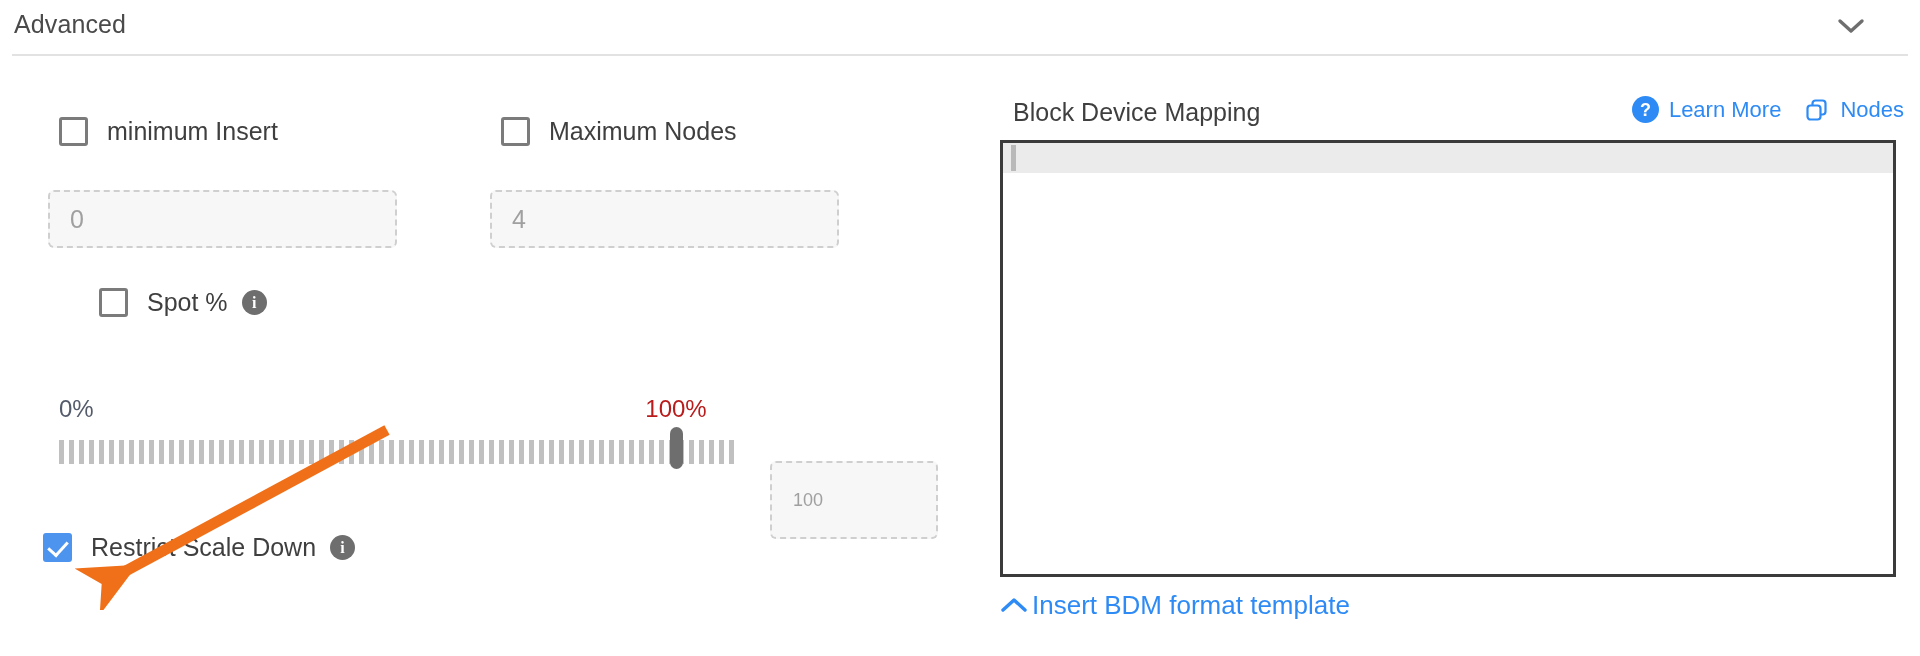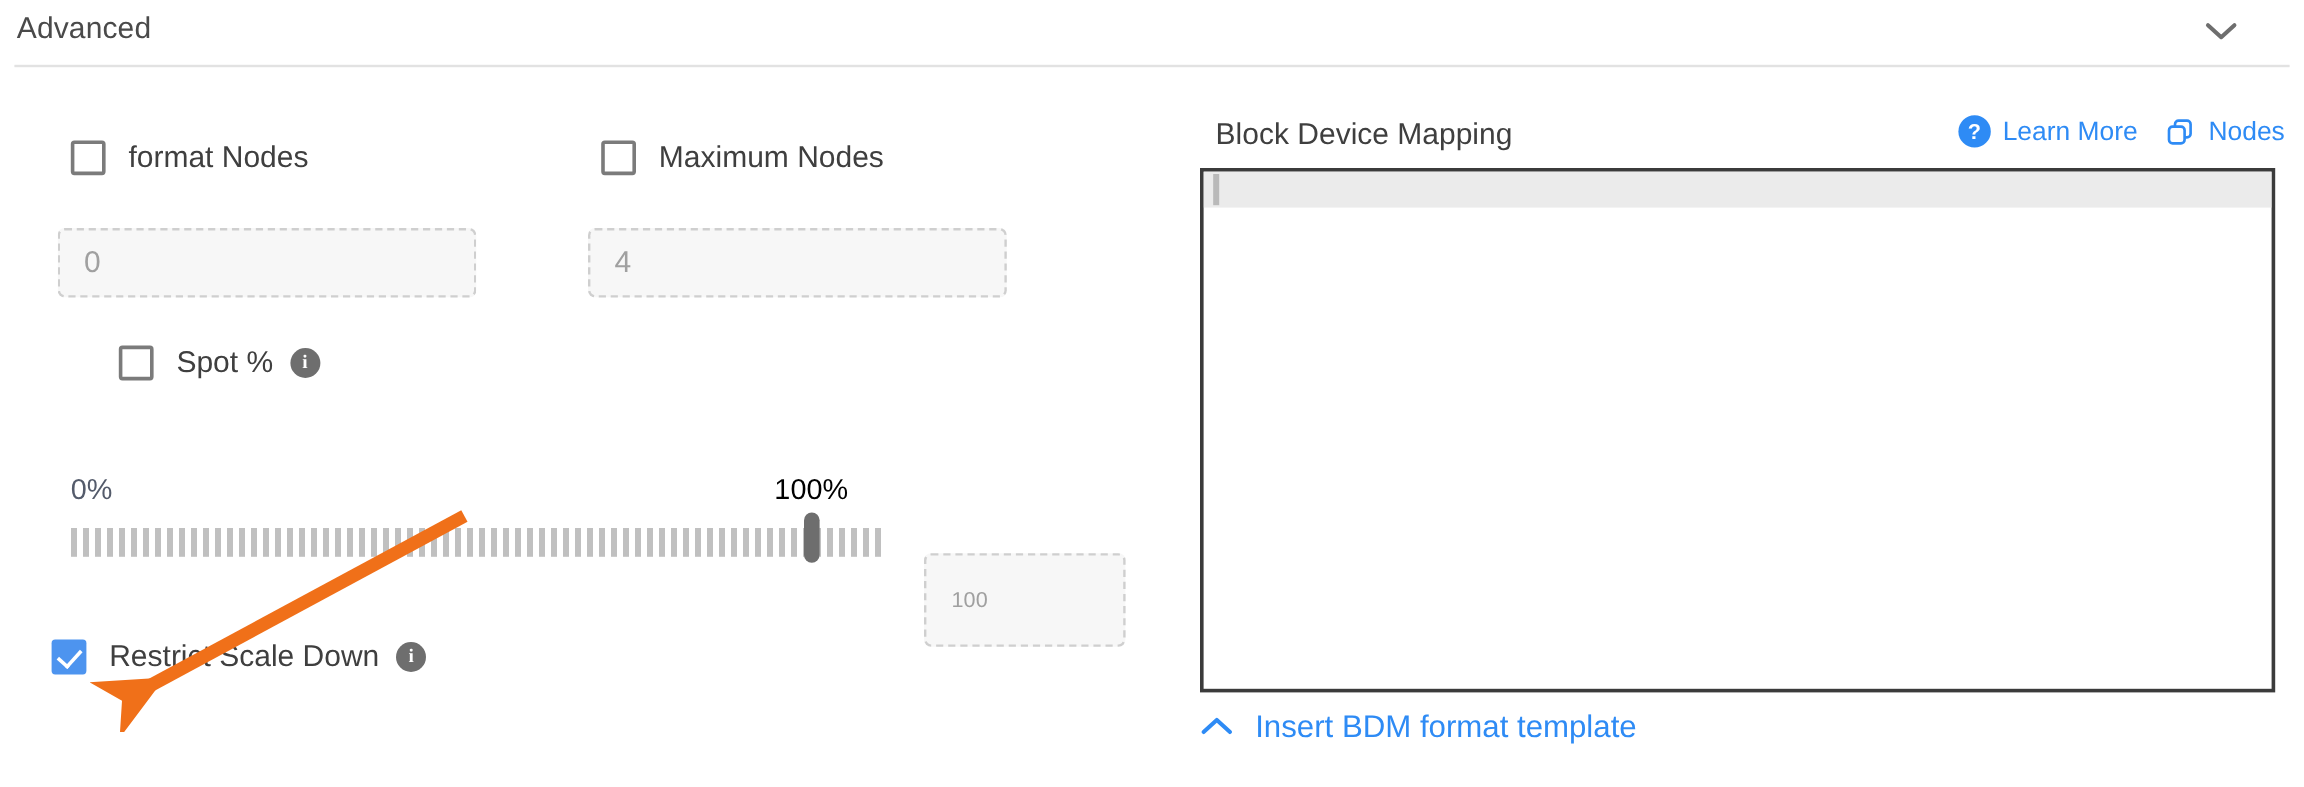"format Nodes" div.cb-label { text: format Nodes -> minimum Insert }
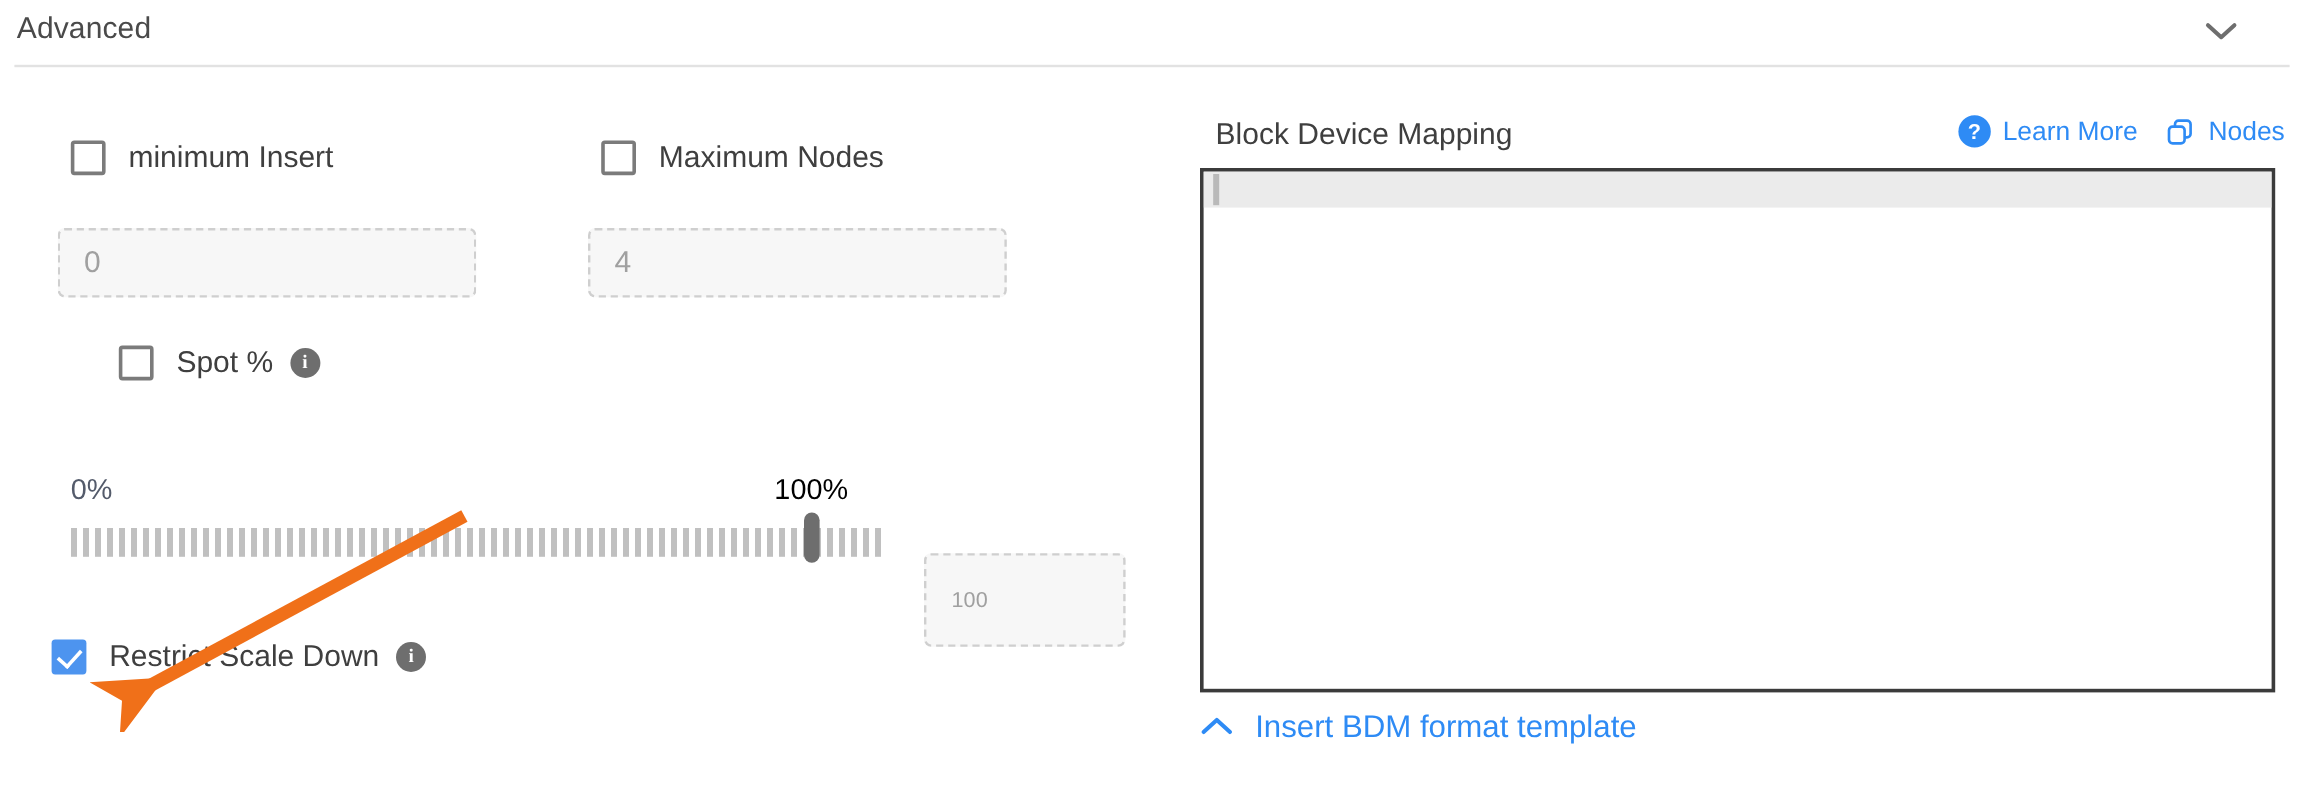"100%" .slider-max { color: #000000 -> #b91c1c }
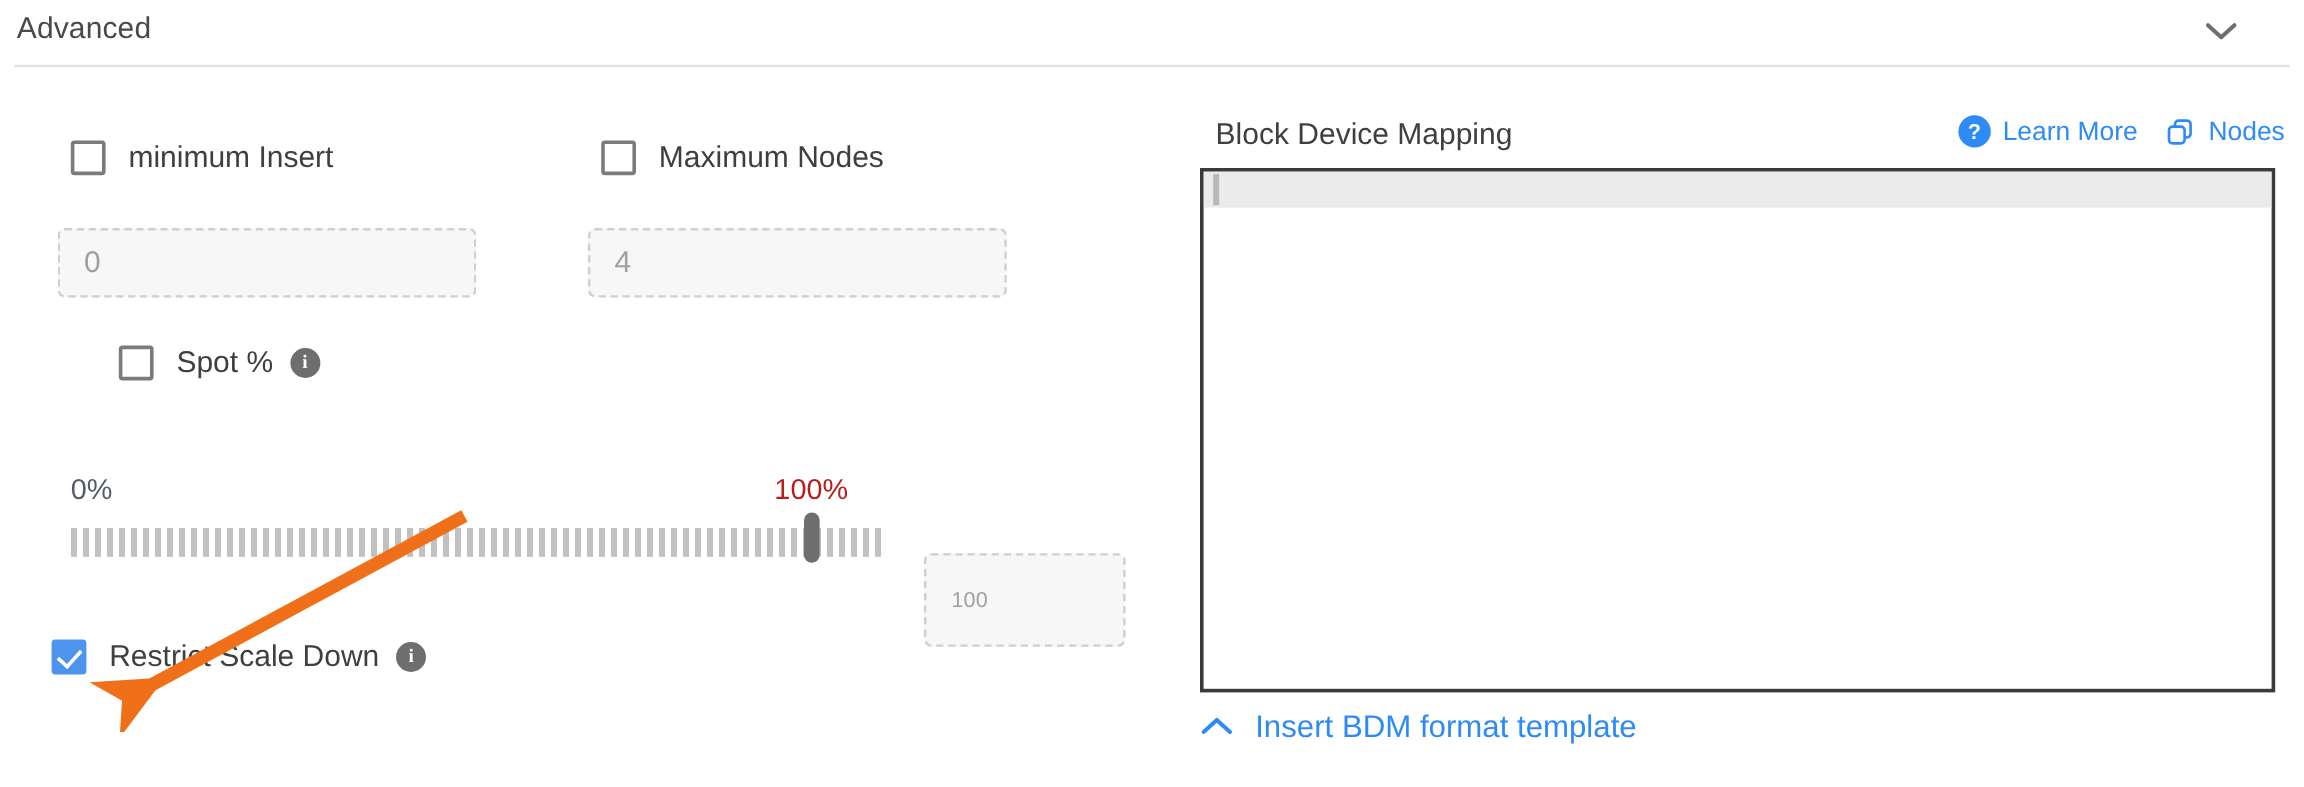"Insert BDM format template" .bdm-insert { gap: 18px -> 4px }
